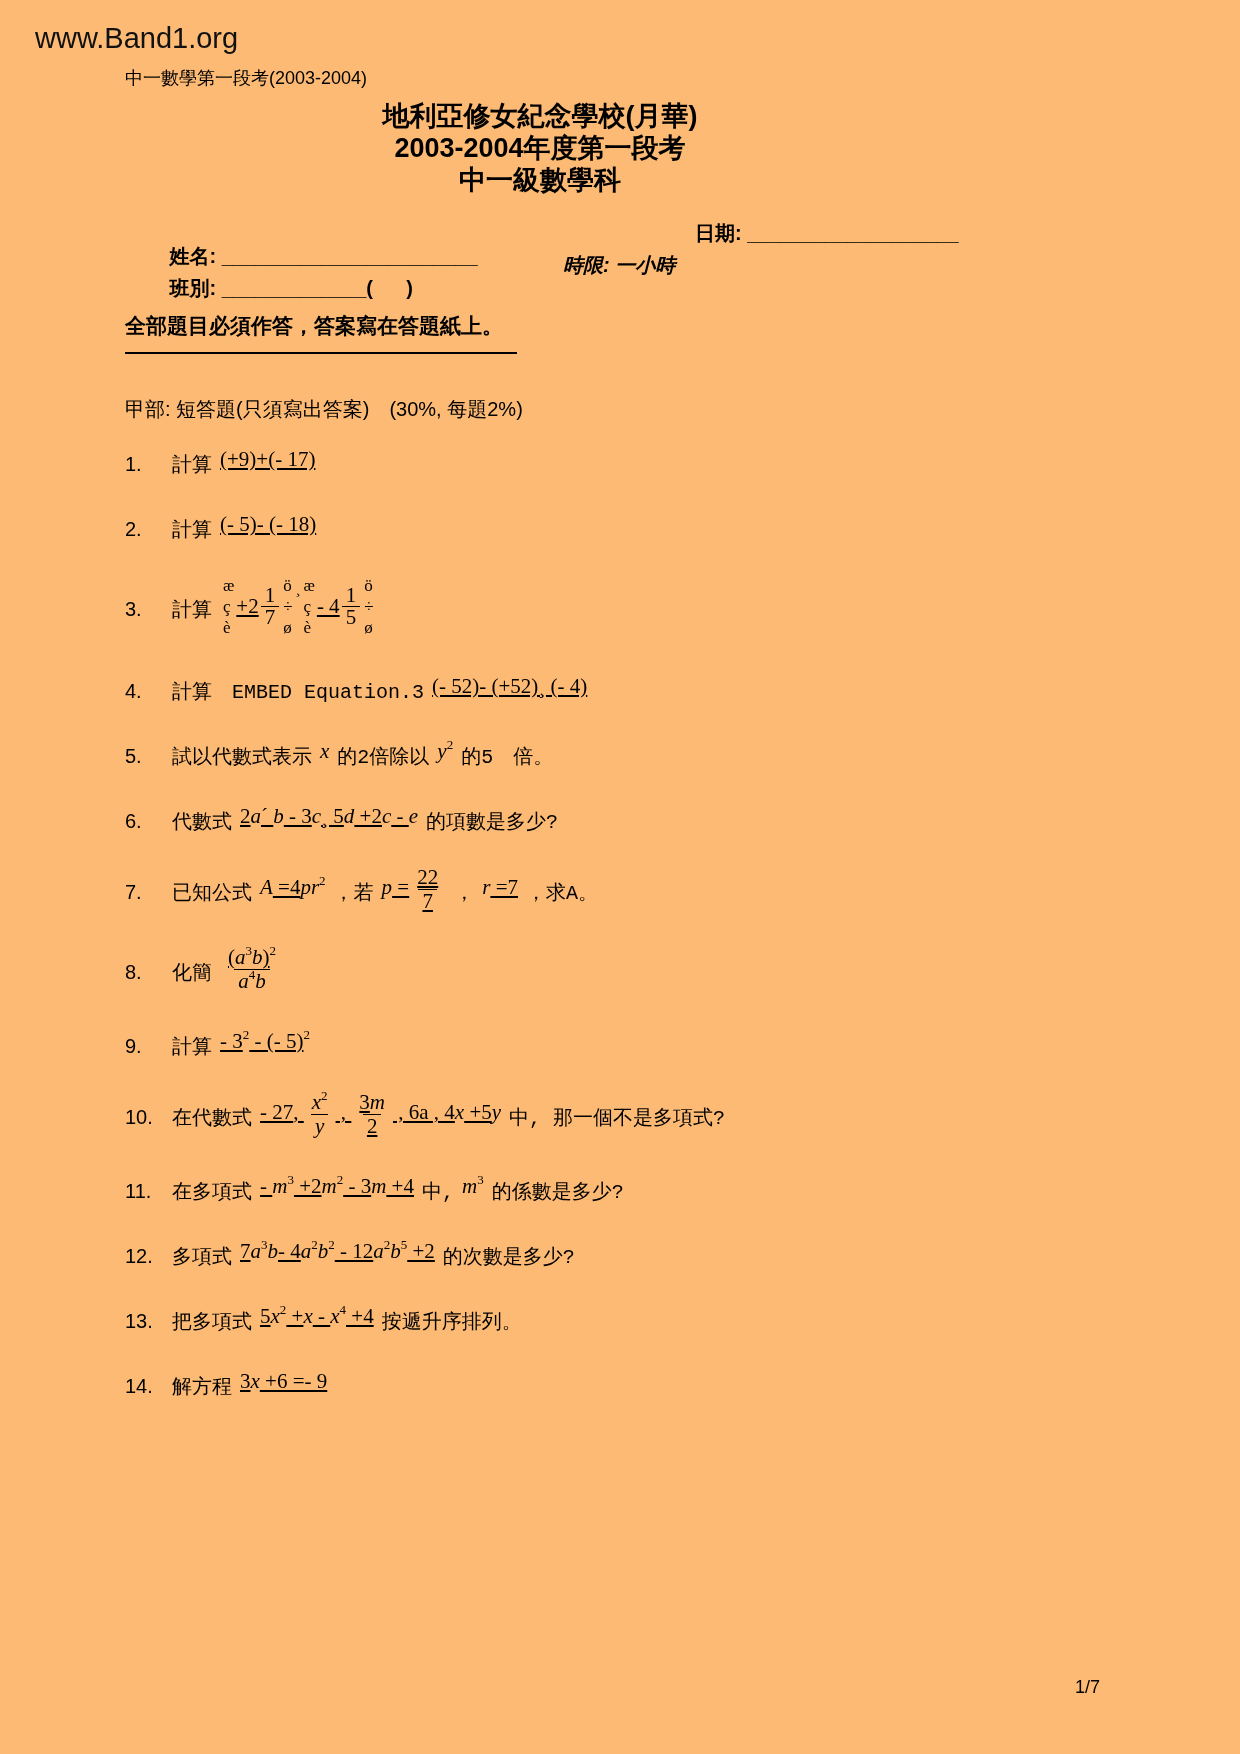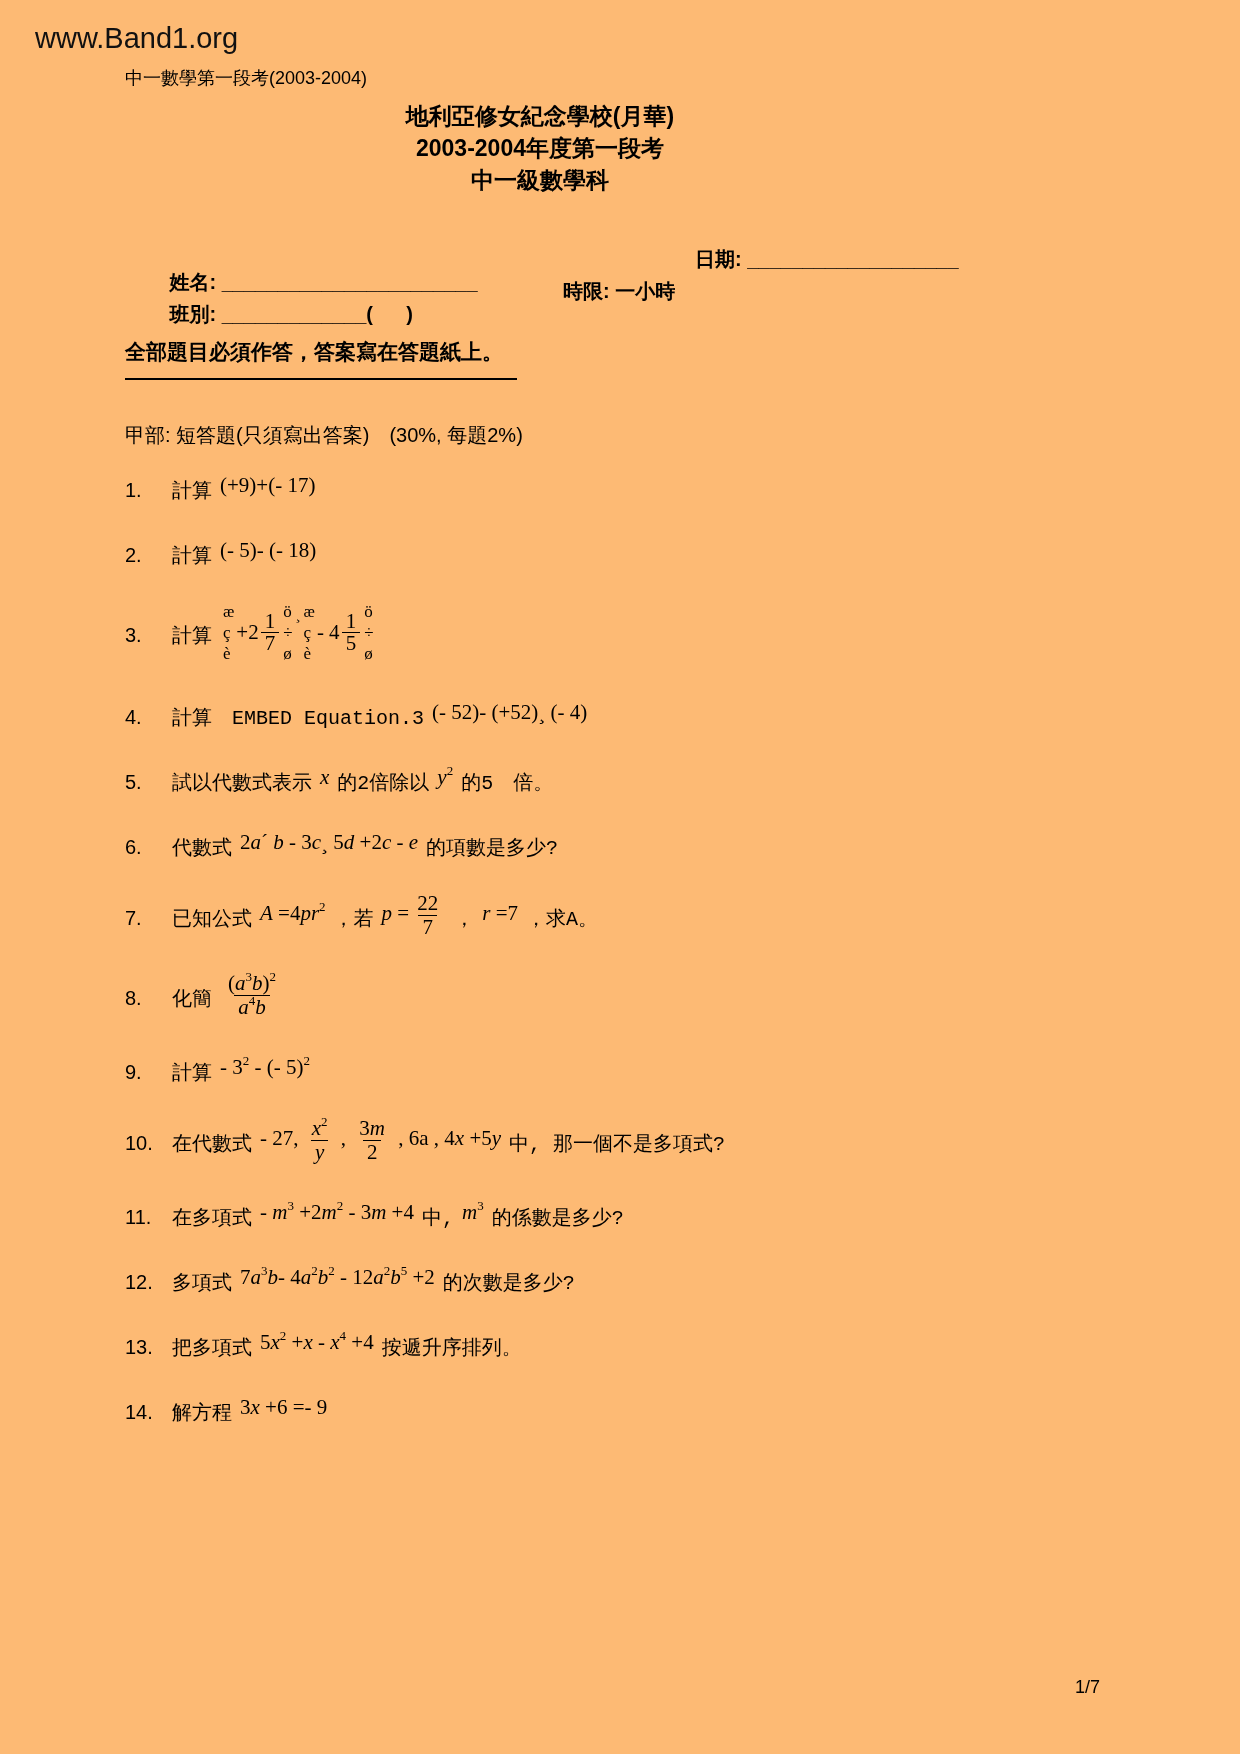"地利亞修女紀念學校(月華)" .title-block { font-size: 23px -> 27px; margin-bottom: 50px -> 24px }
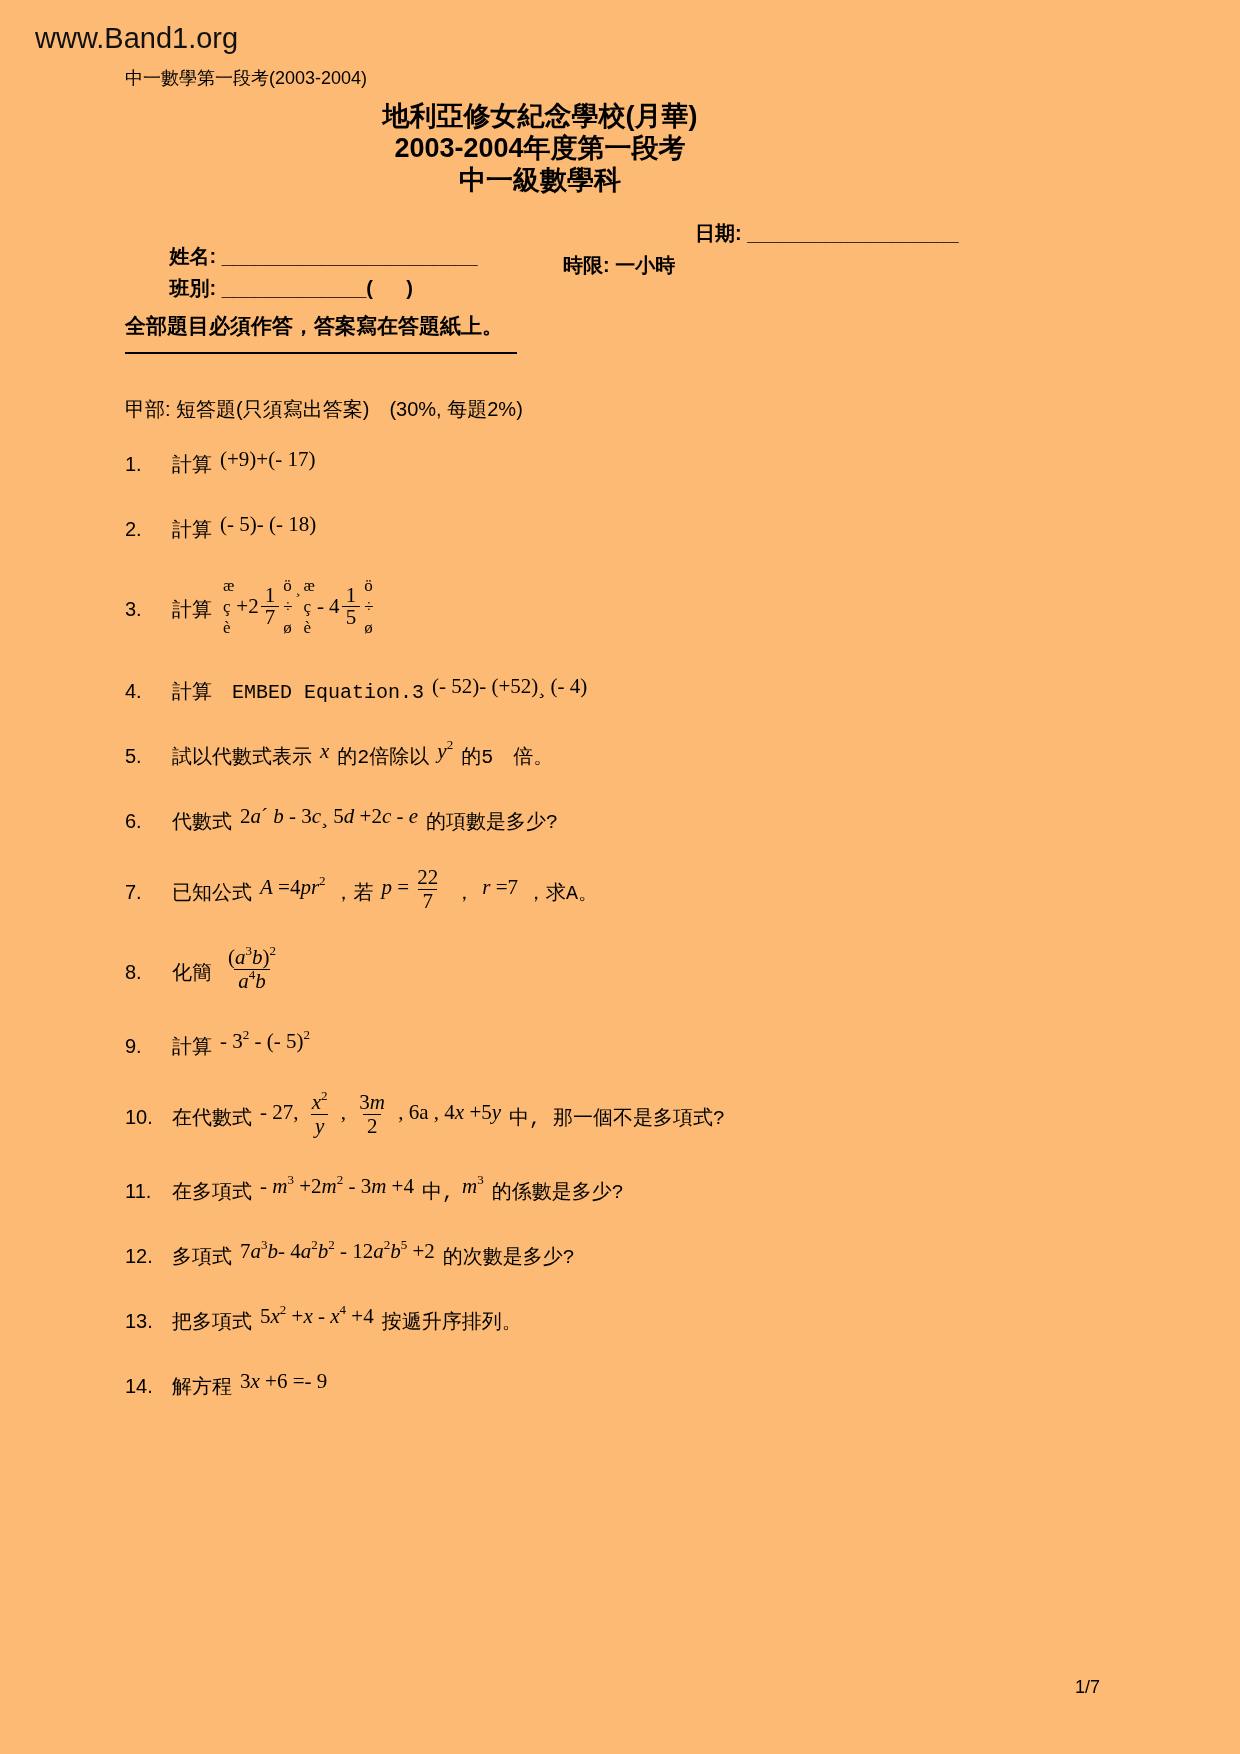"時限: 一小時" .fr-abs-time { font-style: none -> italic }
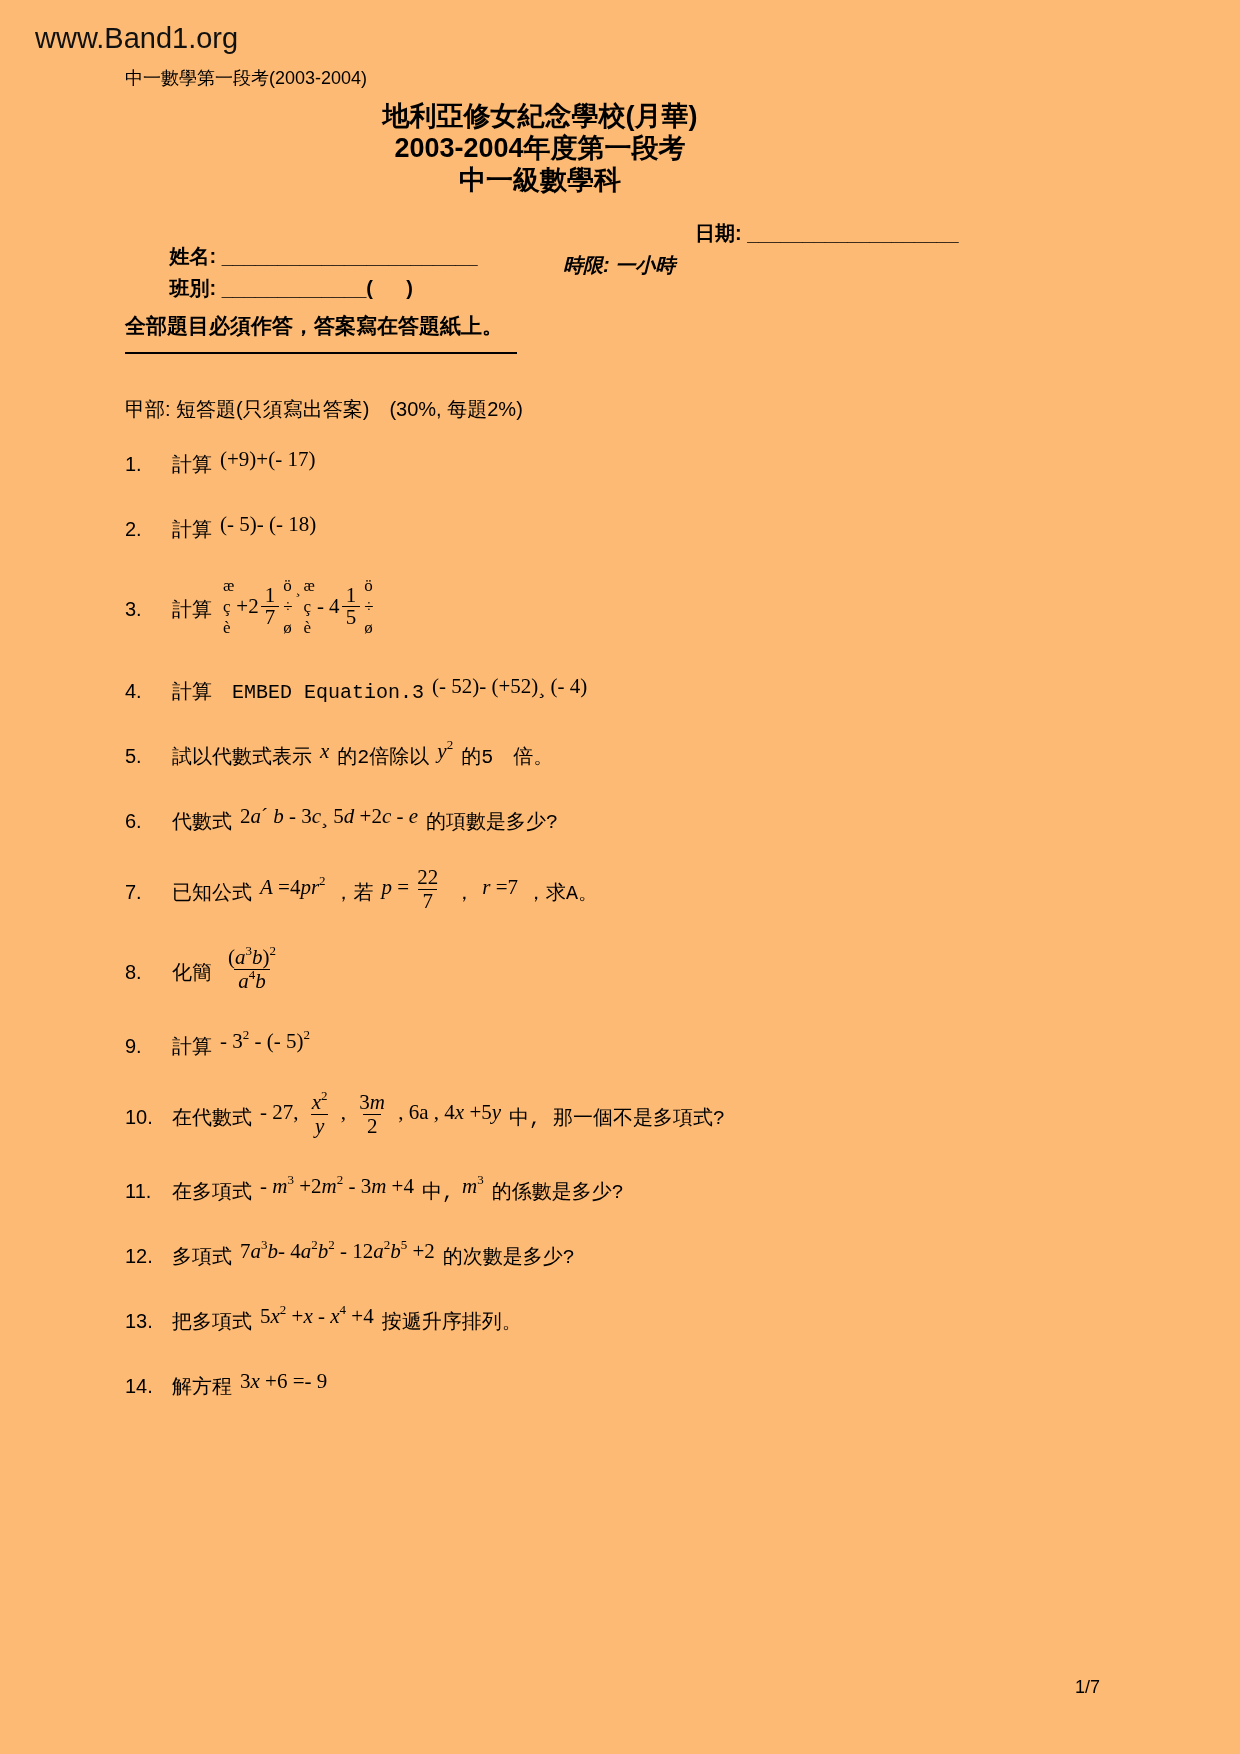"(+9)+(- 17)" .mt { text-decoration: none -> underline }
